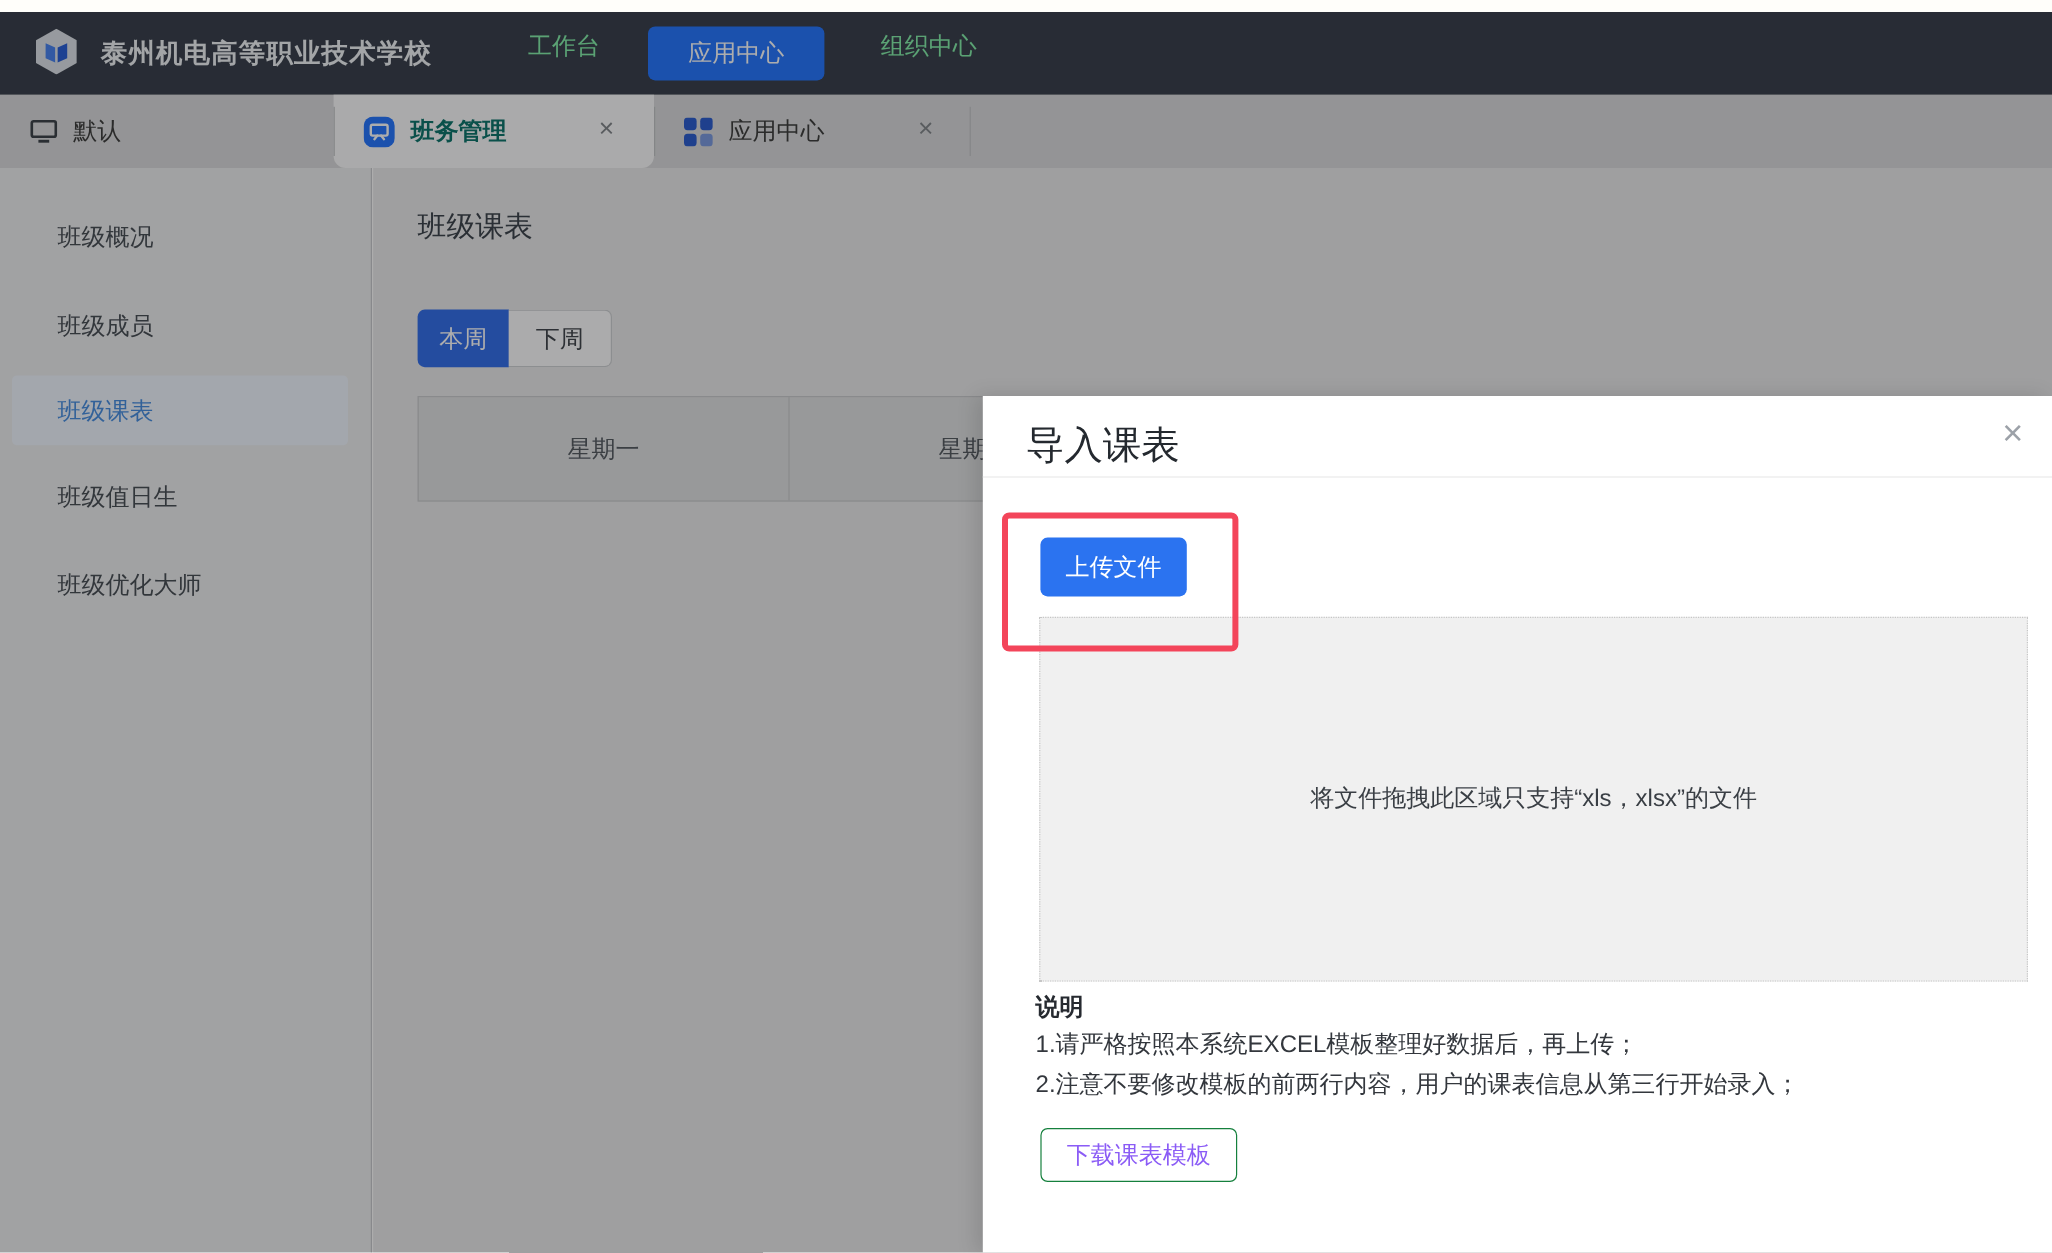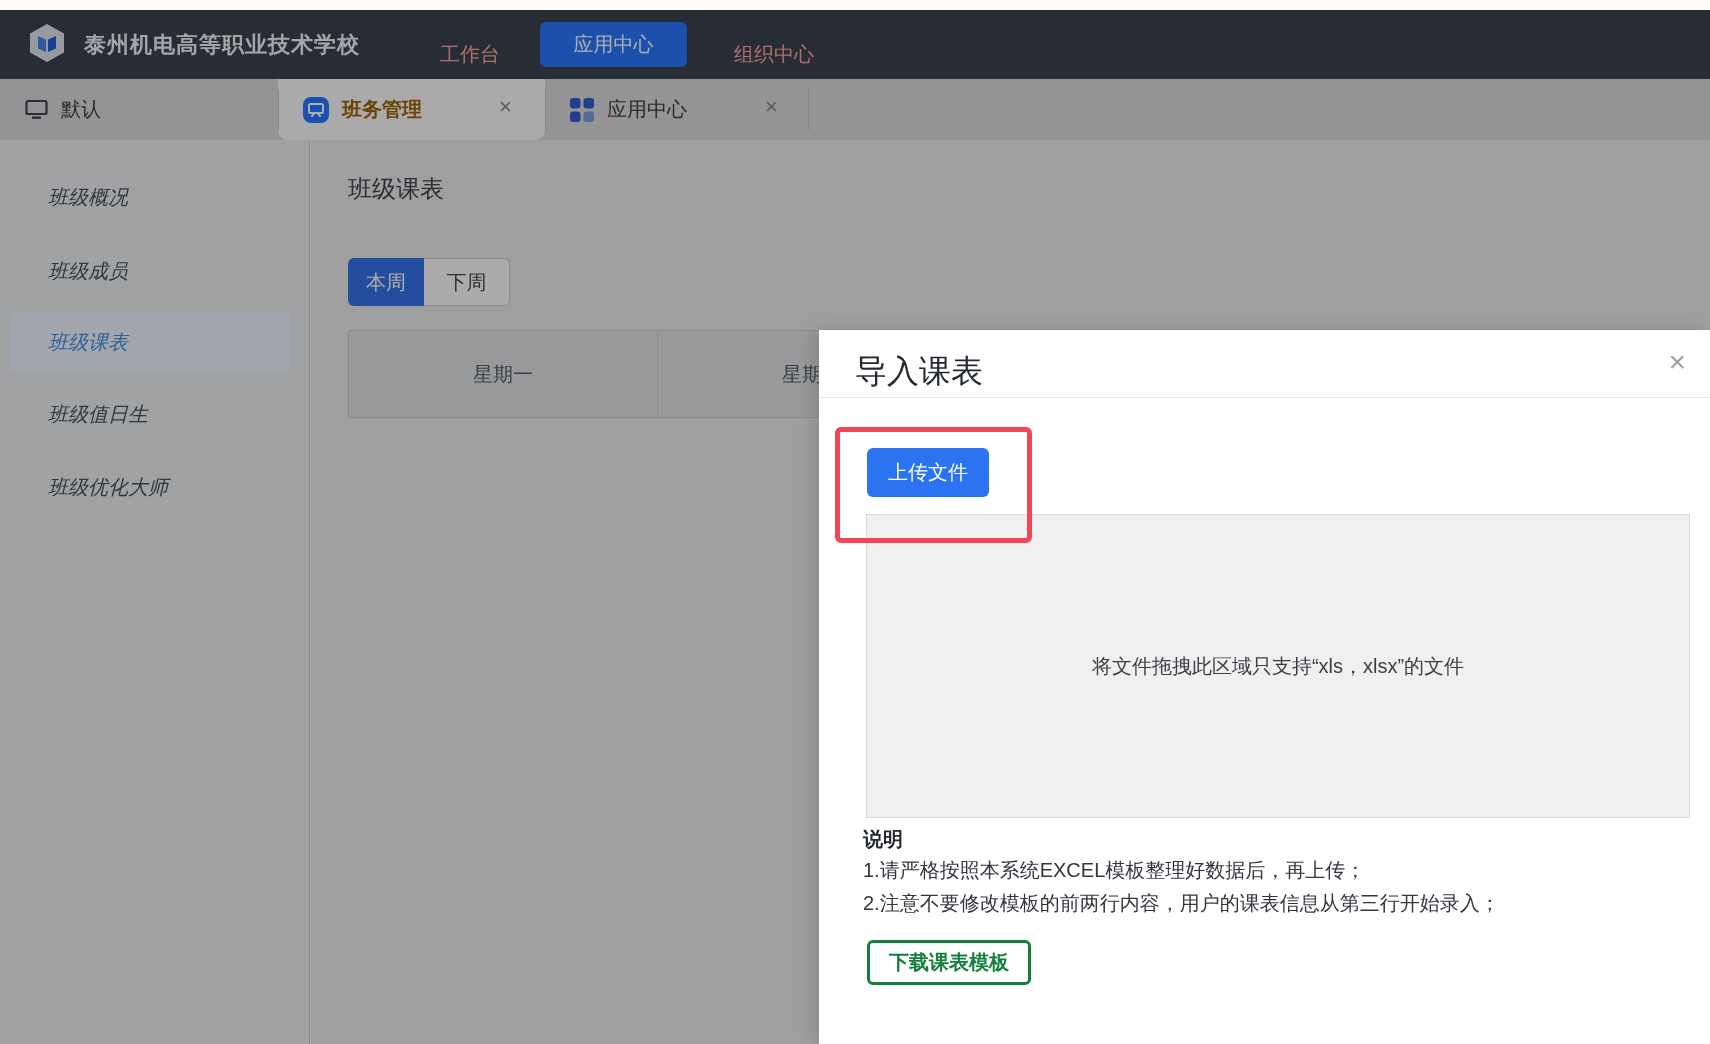"工作台" .nav-item { color: #fca5a5 -> #86efac; top: 16px -> 0 }
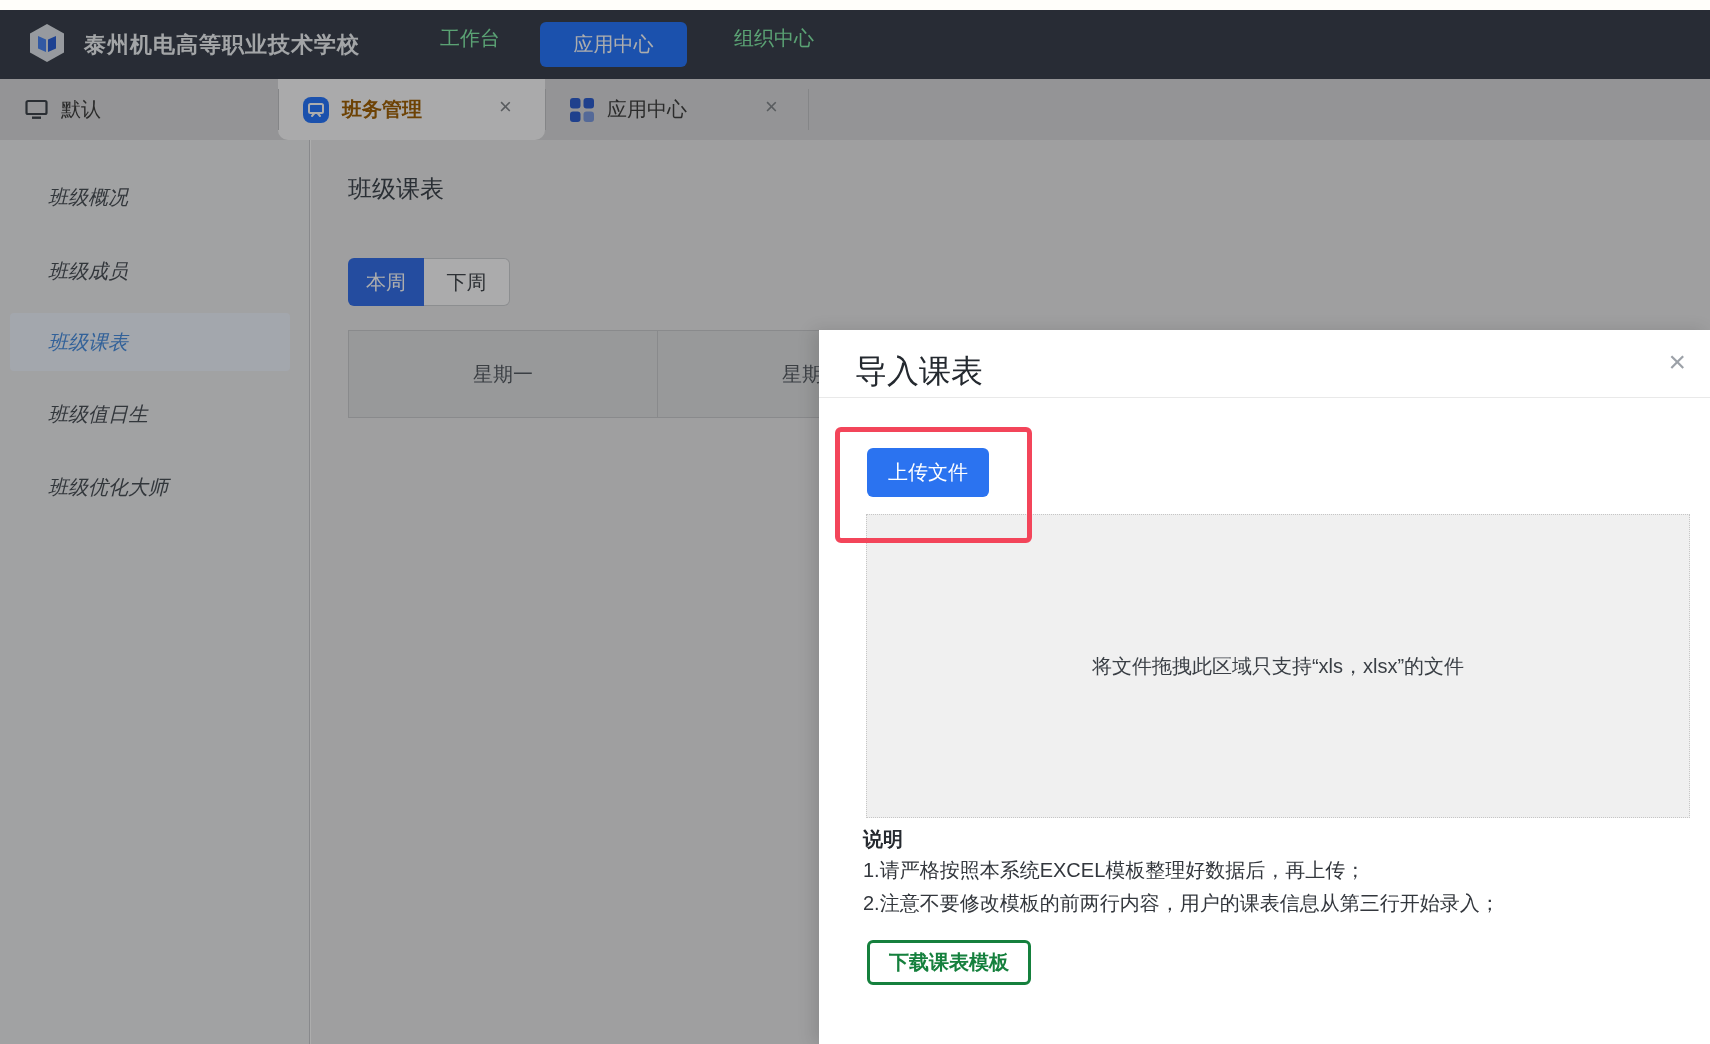"班务管理" .tab2 .t-label { color: #a16207 -> #0f766e }
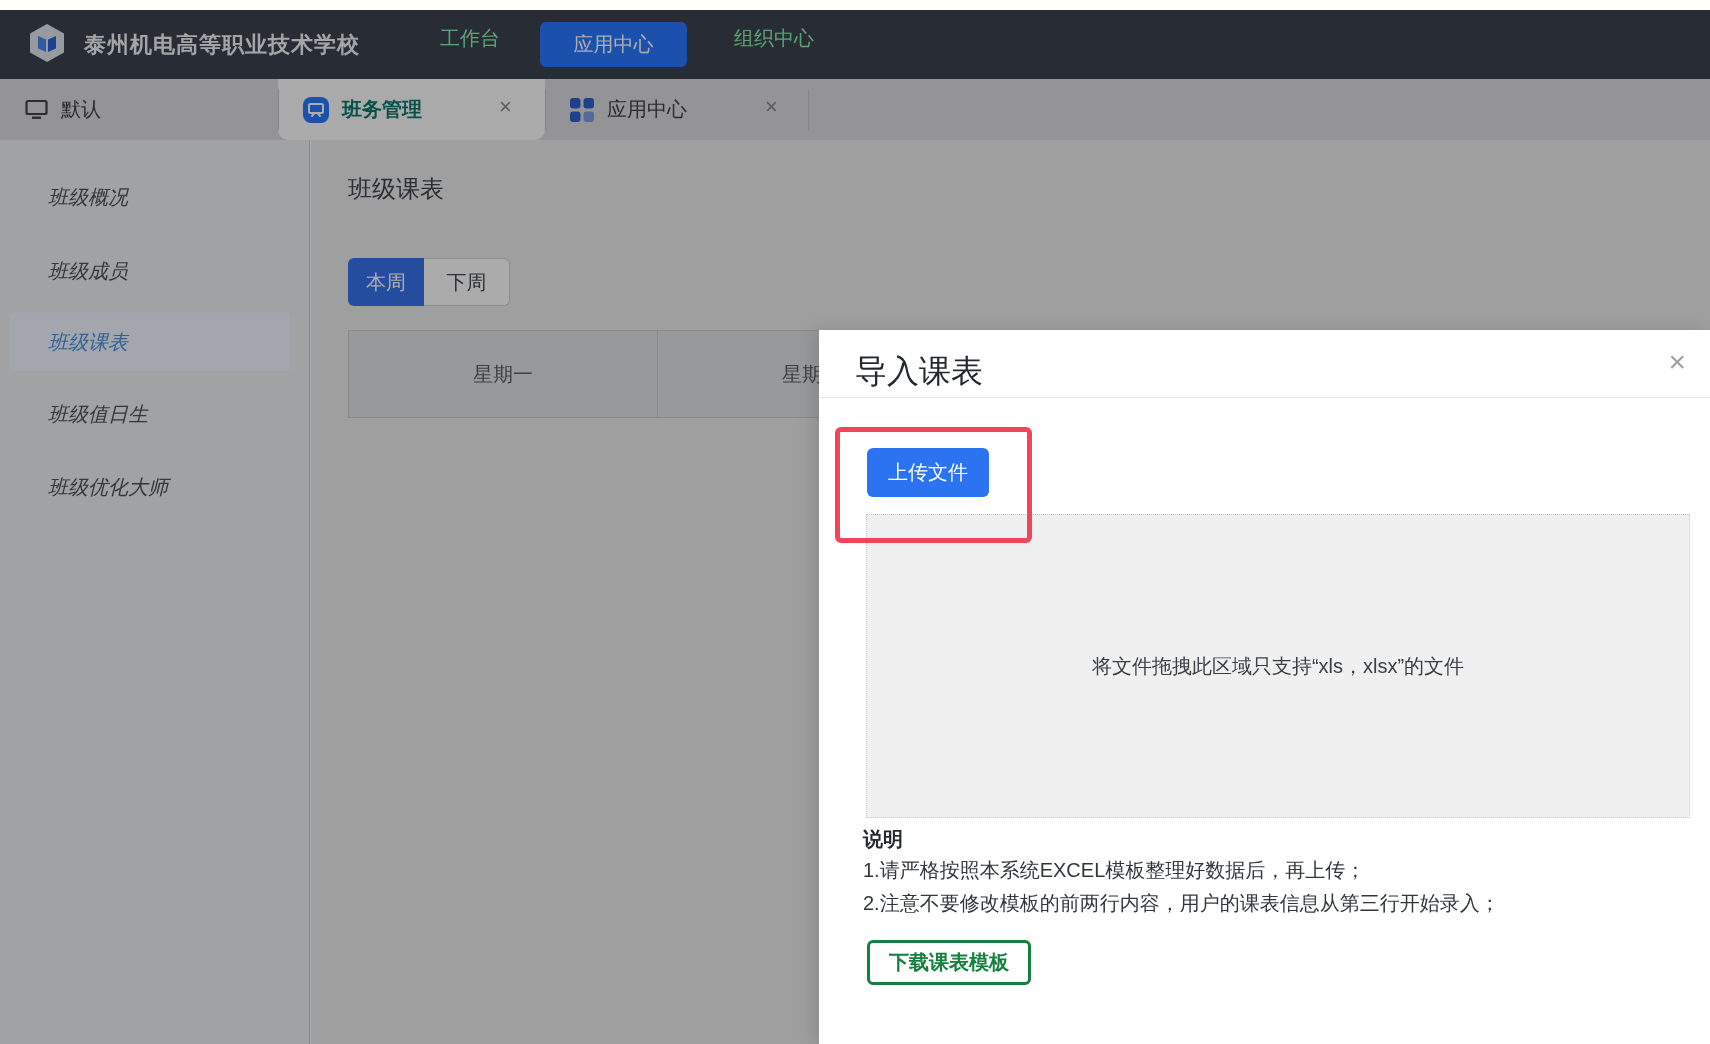"班级概况" .sidebar { font-style: italic -> none }
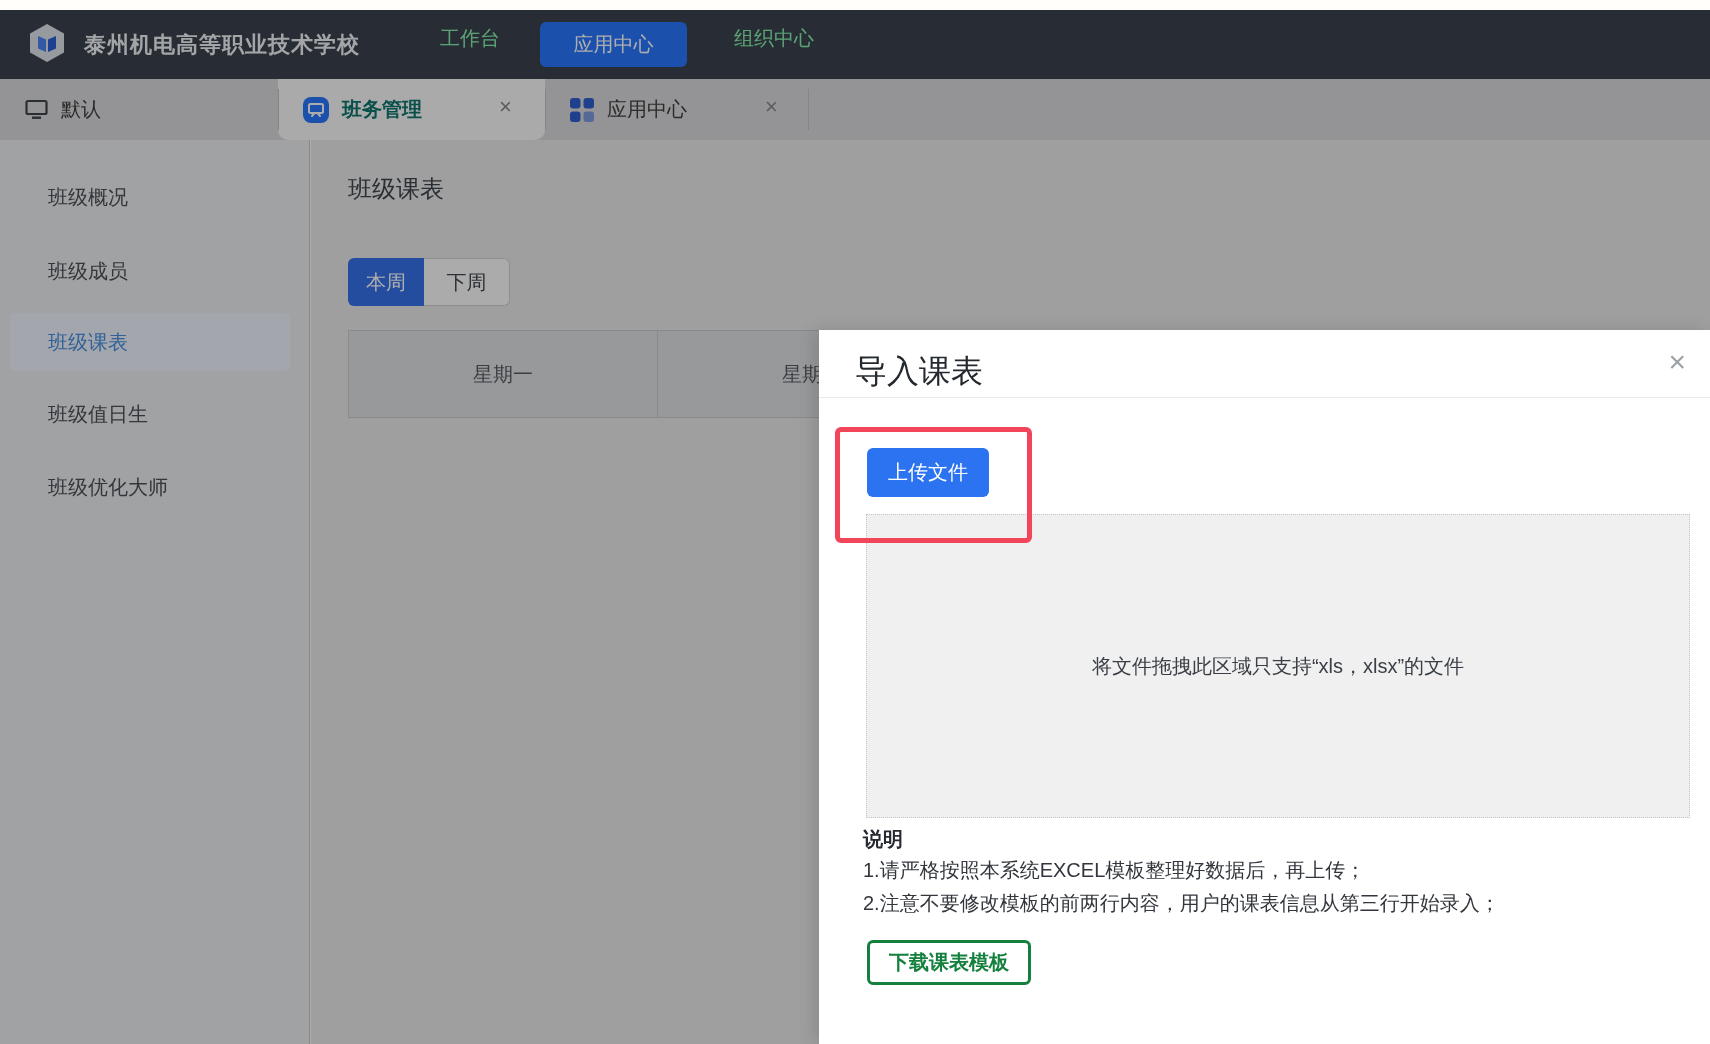"下载课表模板" .download-btn { border: 3px solid #15803d -> 1px solid #15803d; color: #15803d -> #8b5cf6; font-weight: bold -> none }
